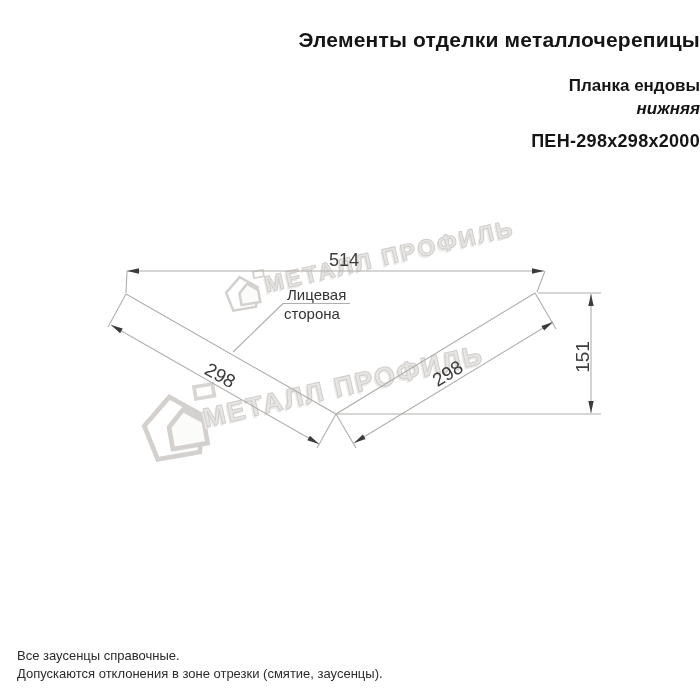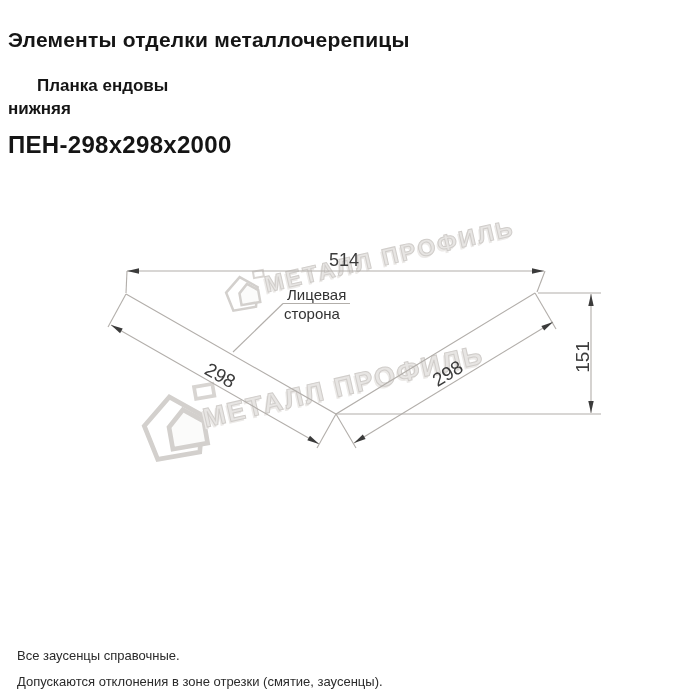"Элементы отделки металлочерепицы" .hline { text-align: left -> right }
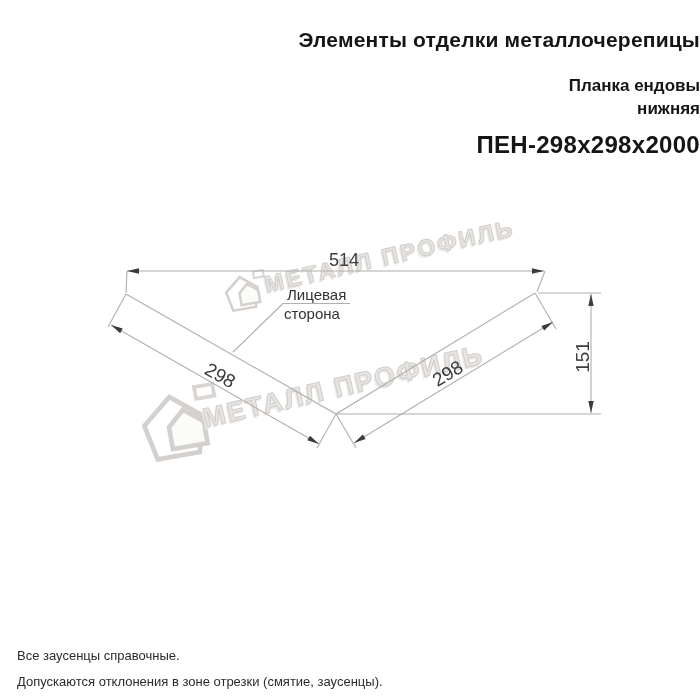"нижняя" .h-sub2 { font-style: none -> italic }
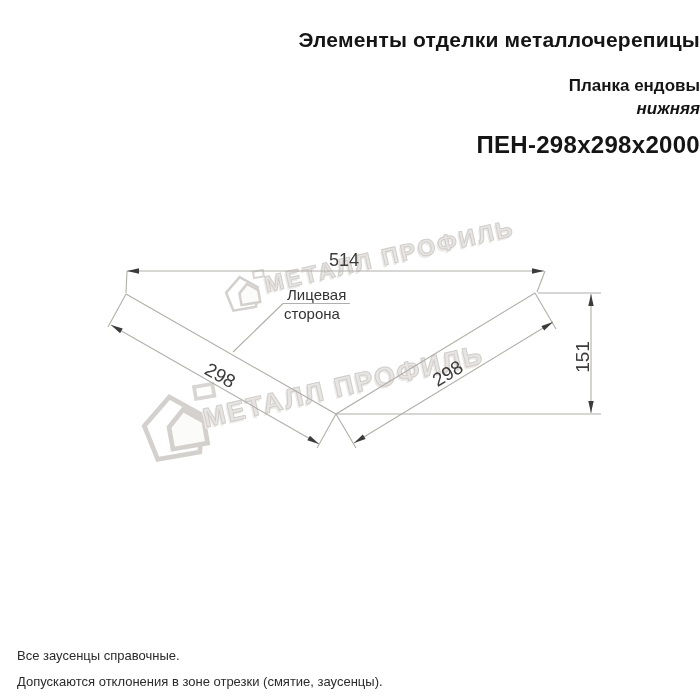"ПЕН-298х298х2000" .h-model { font-size: 24px -> 18px }
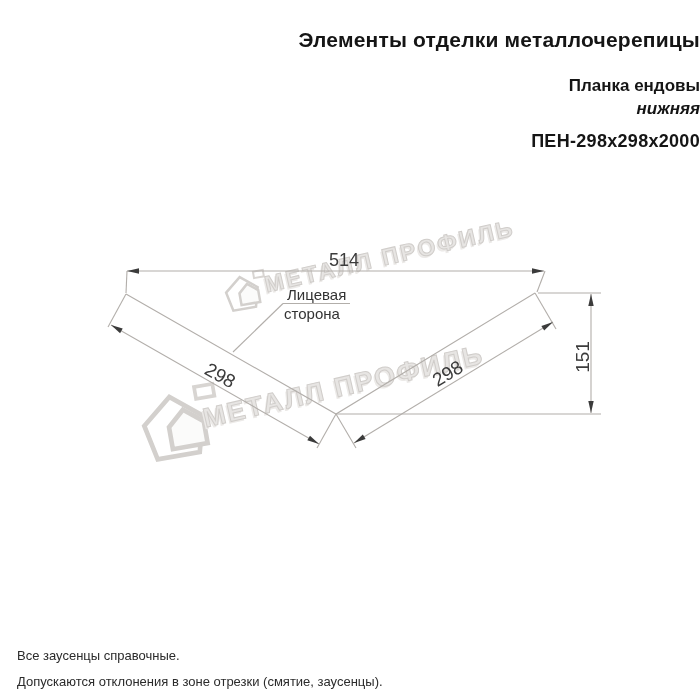"Допускаются отклонения в зоне отрезки" .f2 { margin-top: 8px -> none }
